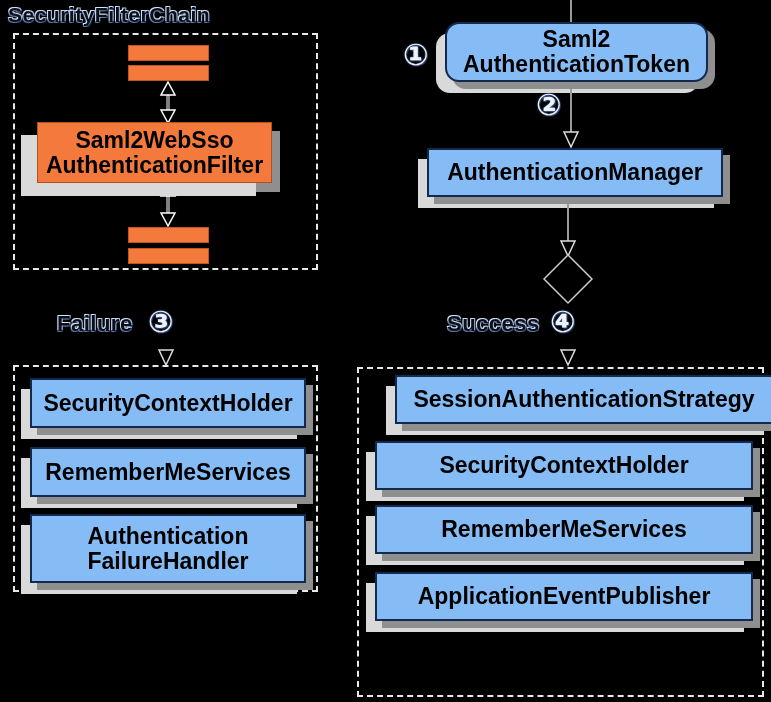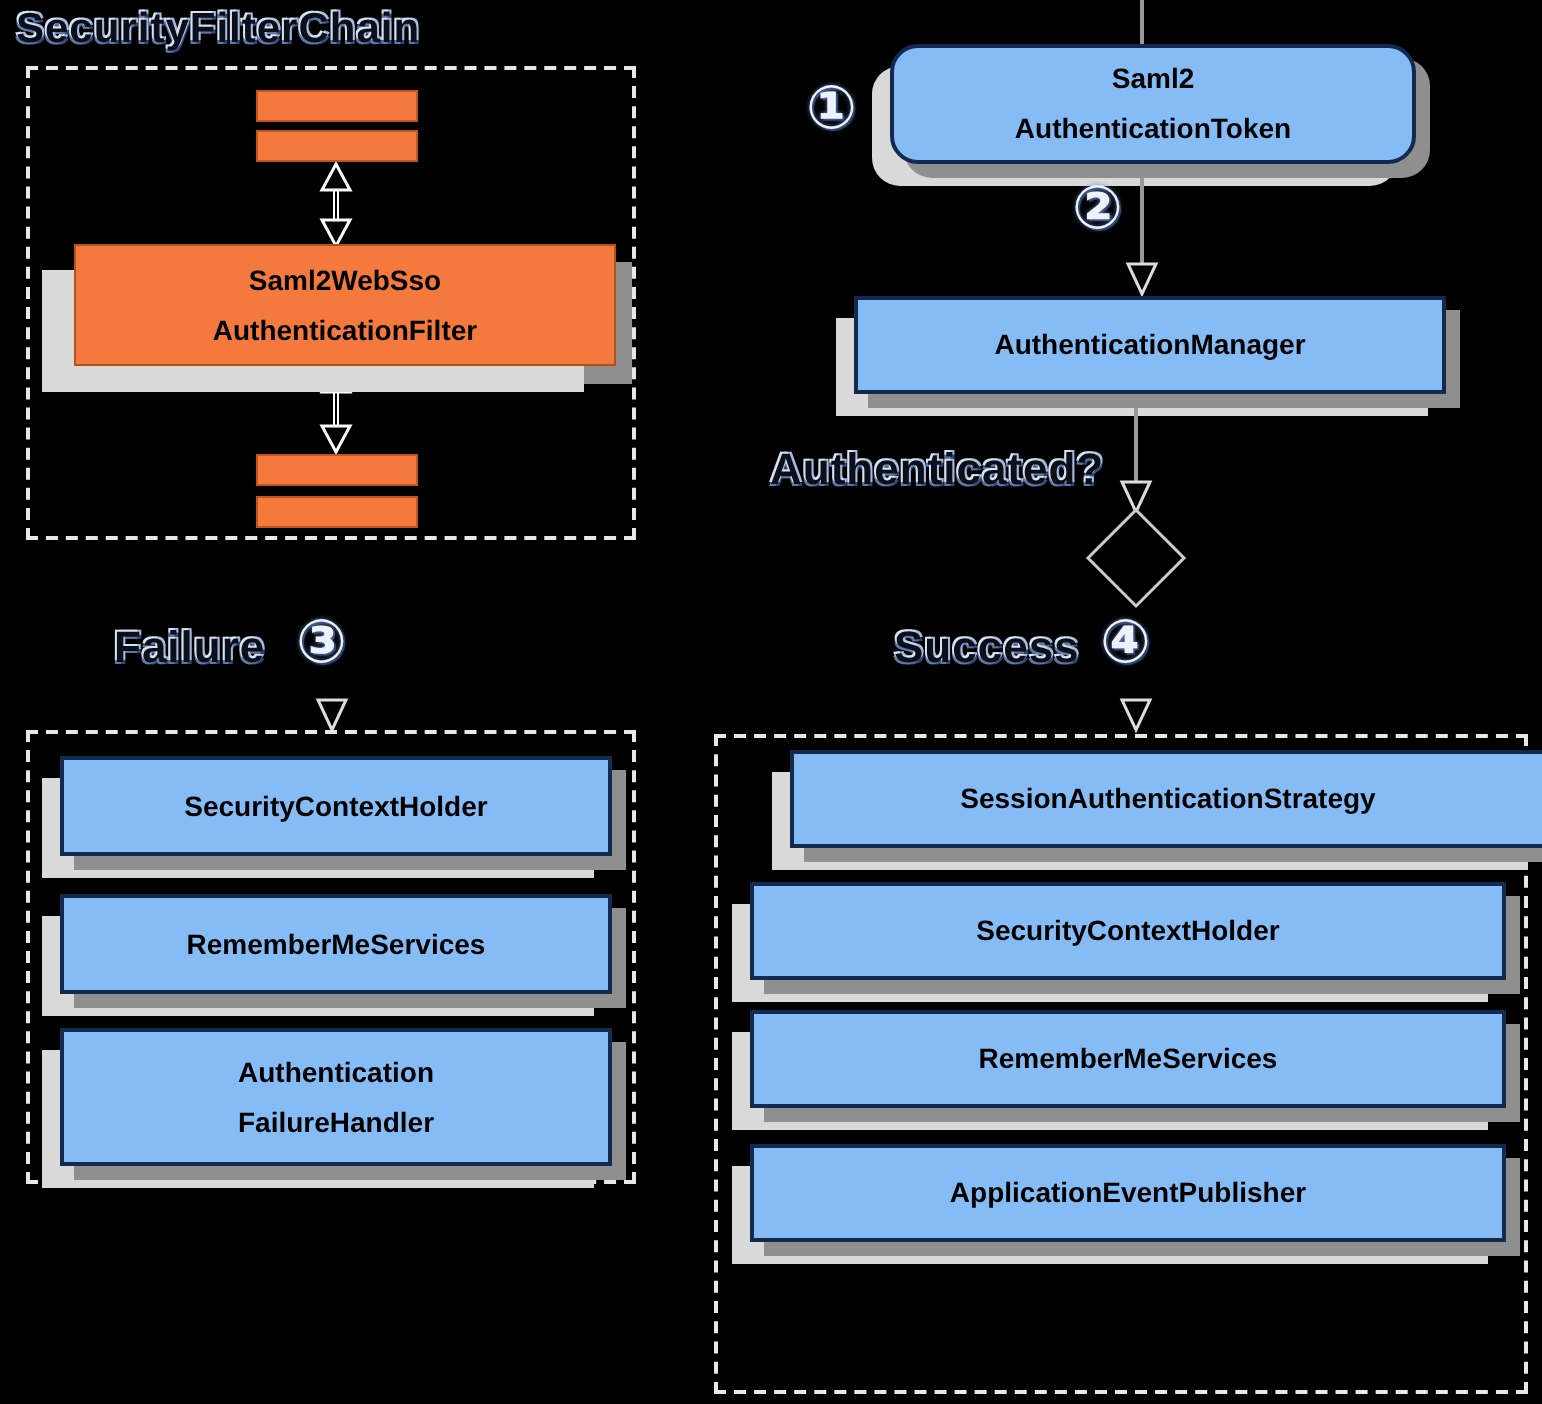"Saml2" .face { font-size: 14px -> 23px }
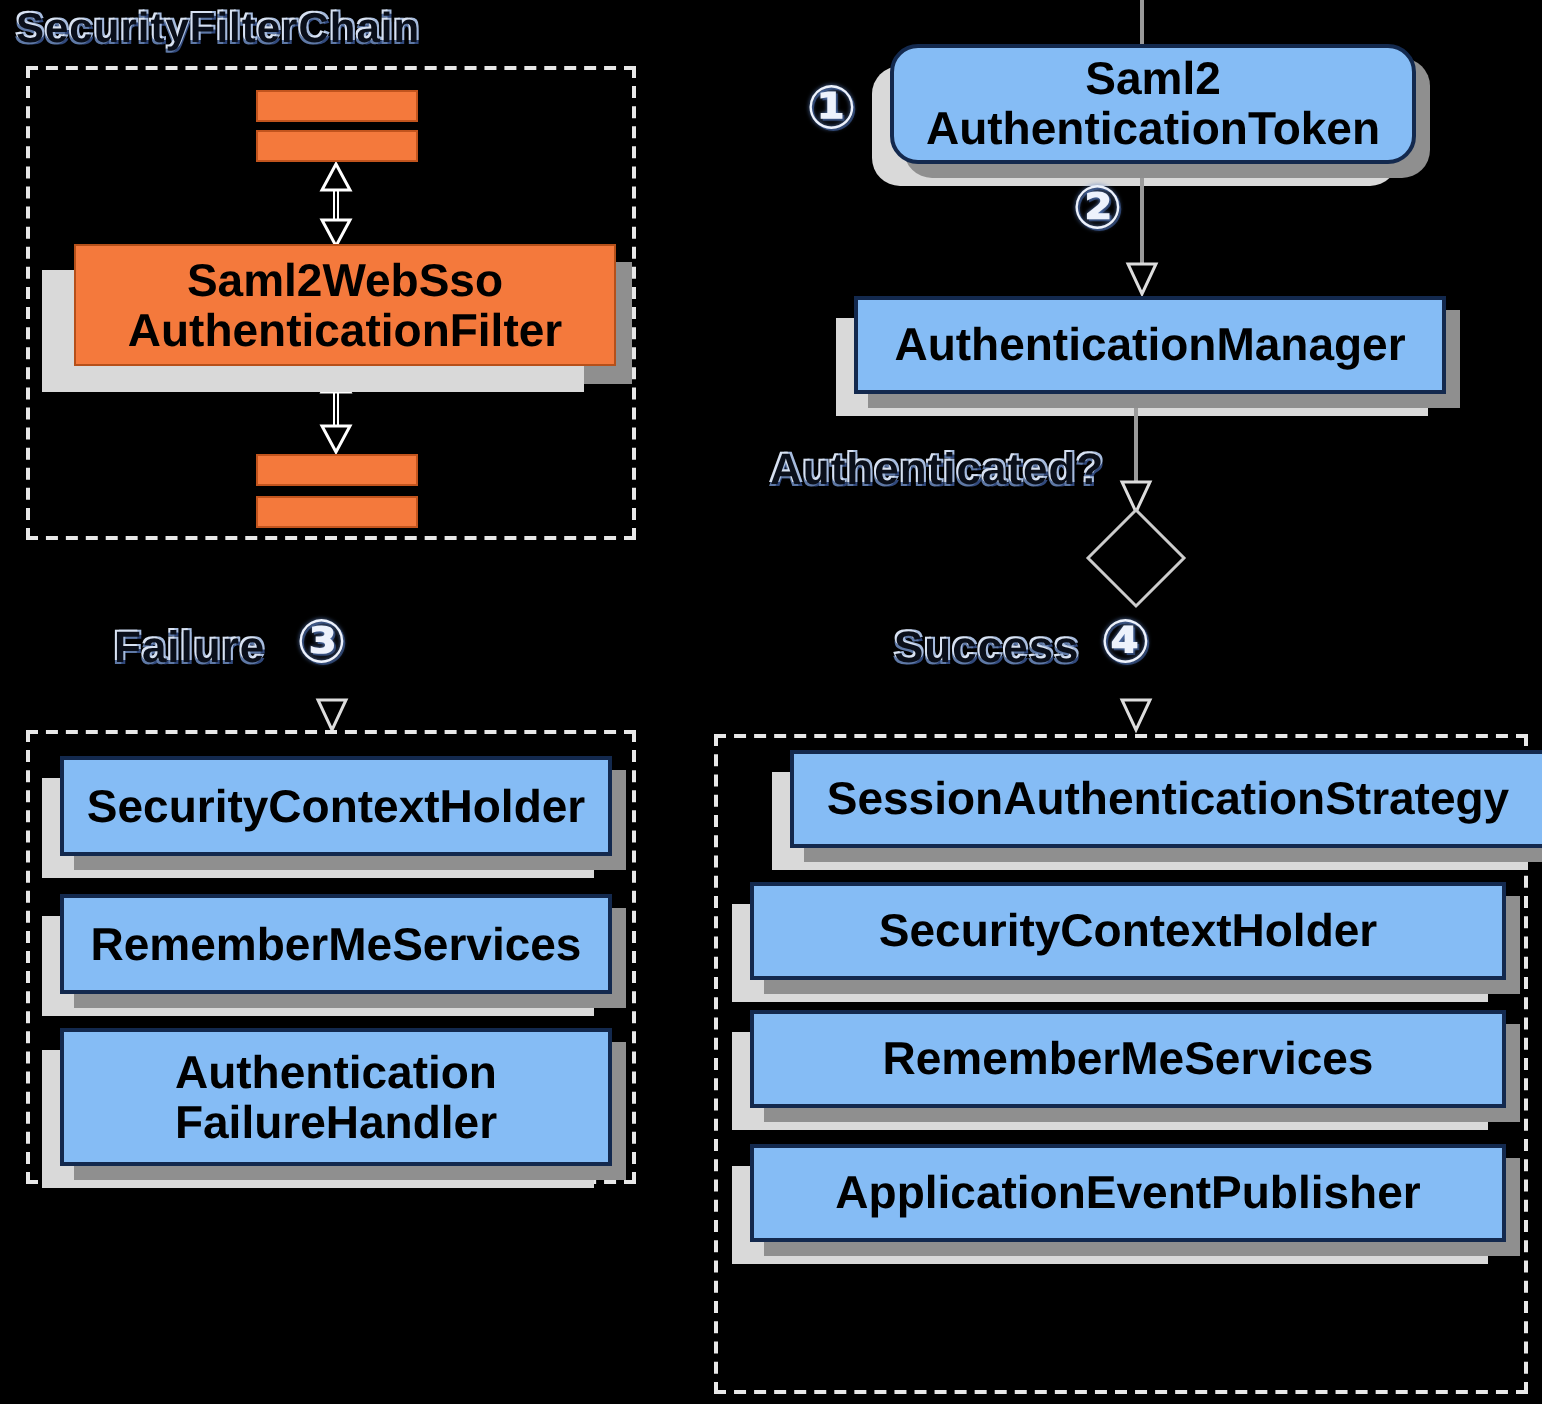"Saml2WebSso" div.node { width: 271px -> 235px }
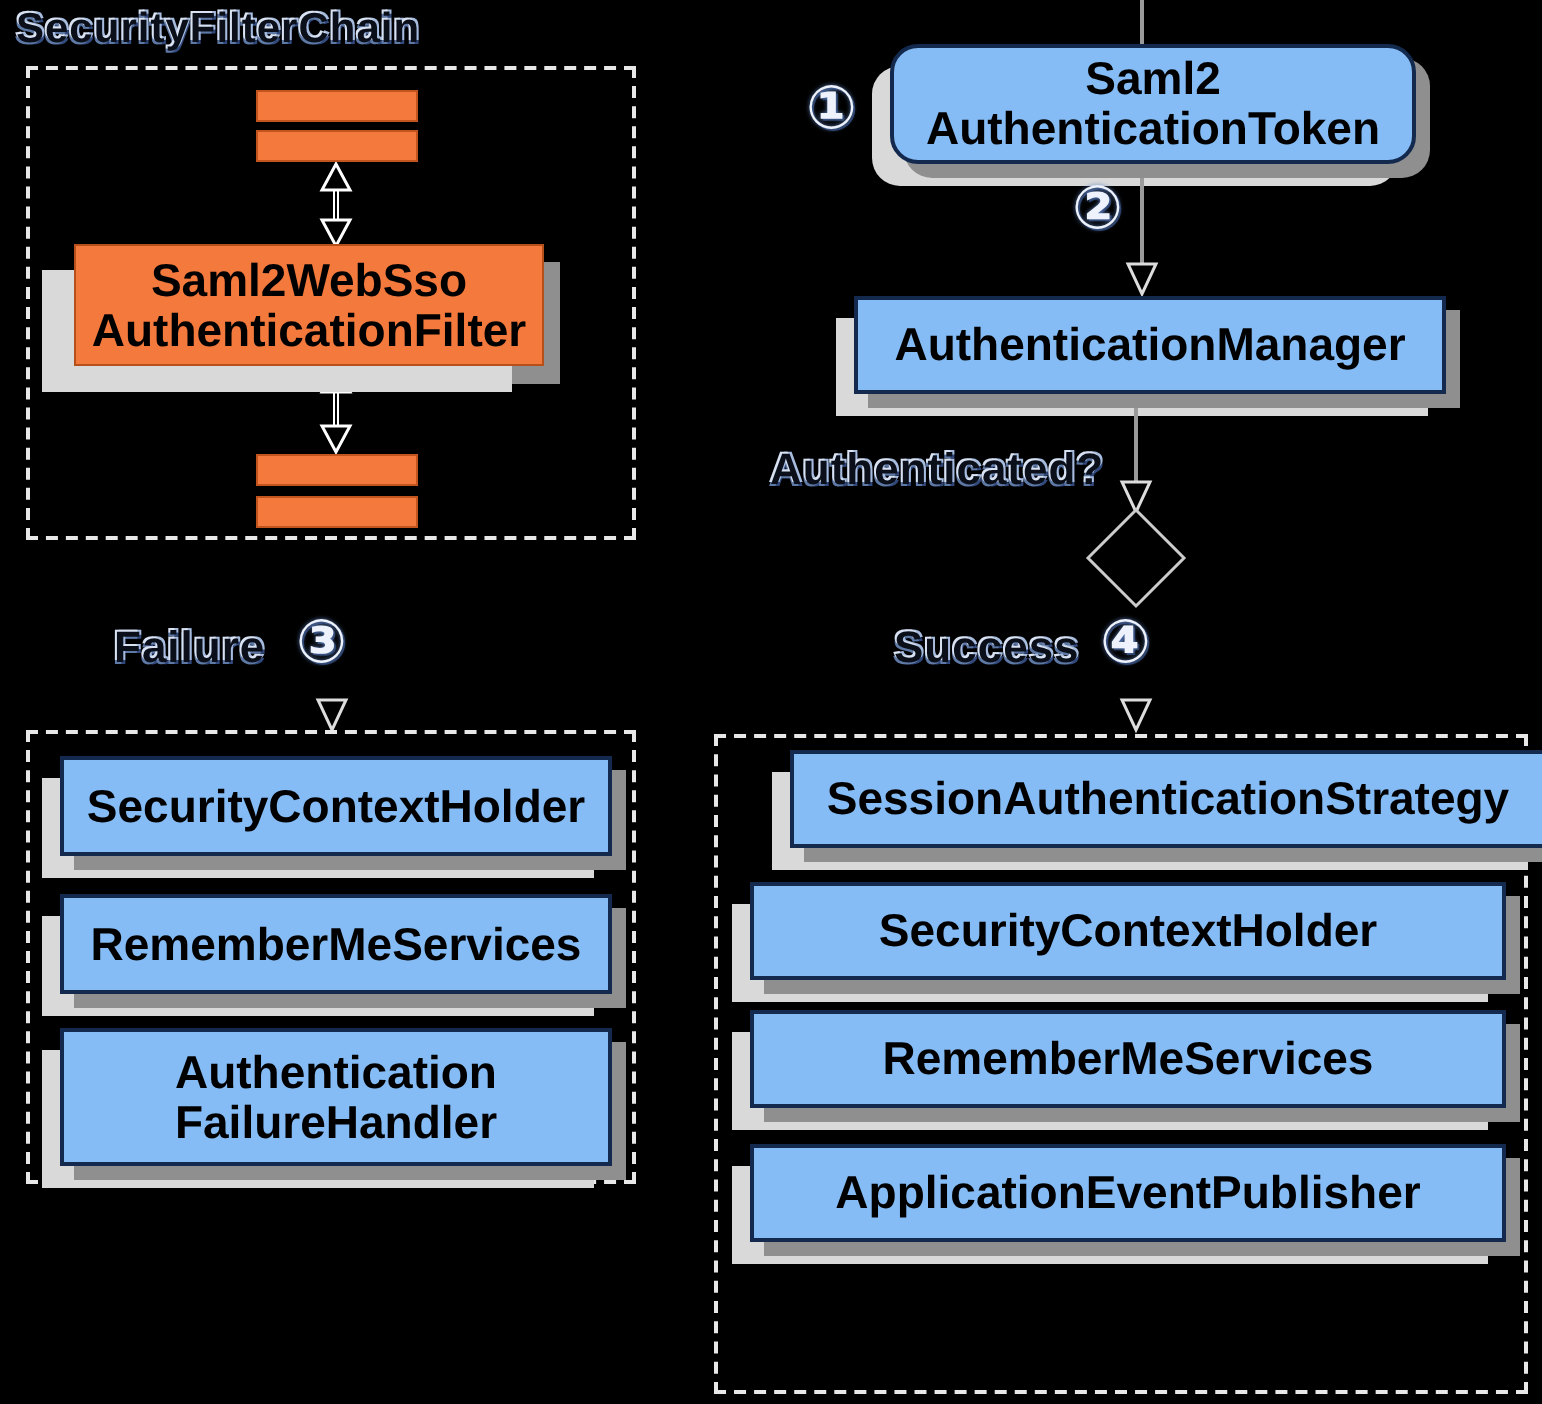"Authenticated?" div.outlab { html: <div>Authenticated?</div> -> none }
